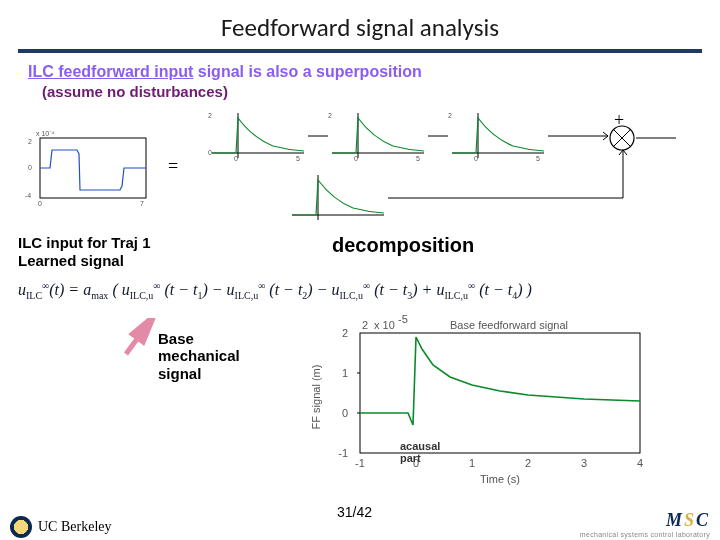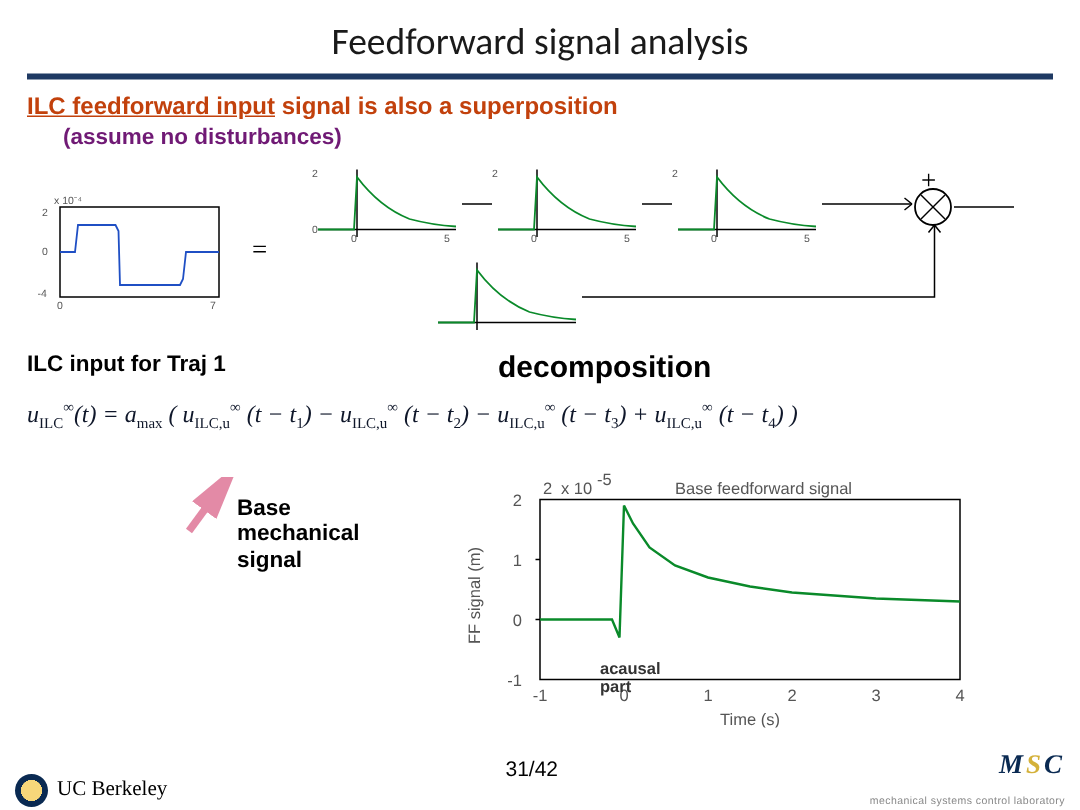"ILC feedforward input signal is" .subtitle { color: #c2410c -> #8b5cf6; padding: 0 18px 2px 18px -> 0 18px 2px 28px }
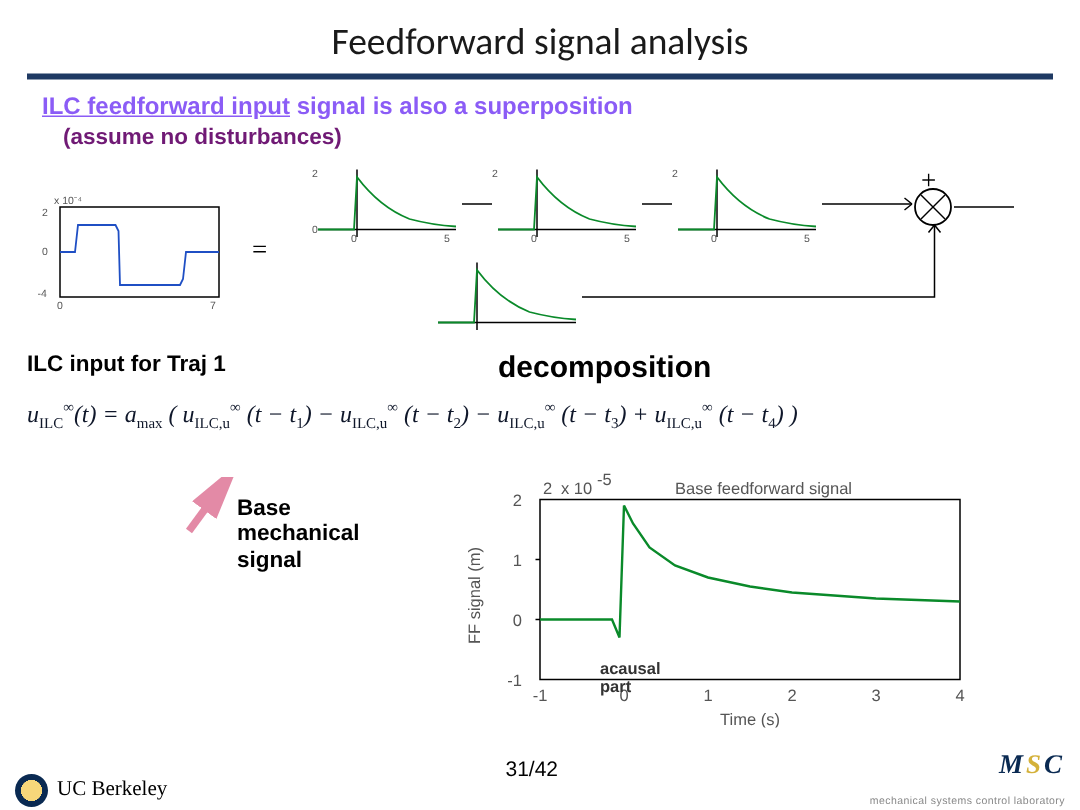"Learned signal" span { html: none -> <span>Learned signal</span> }
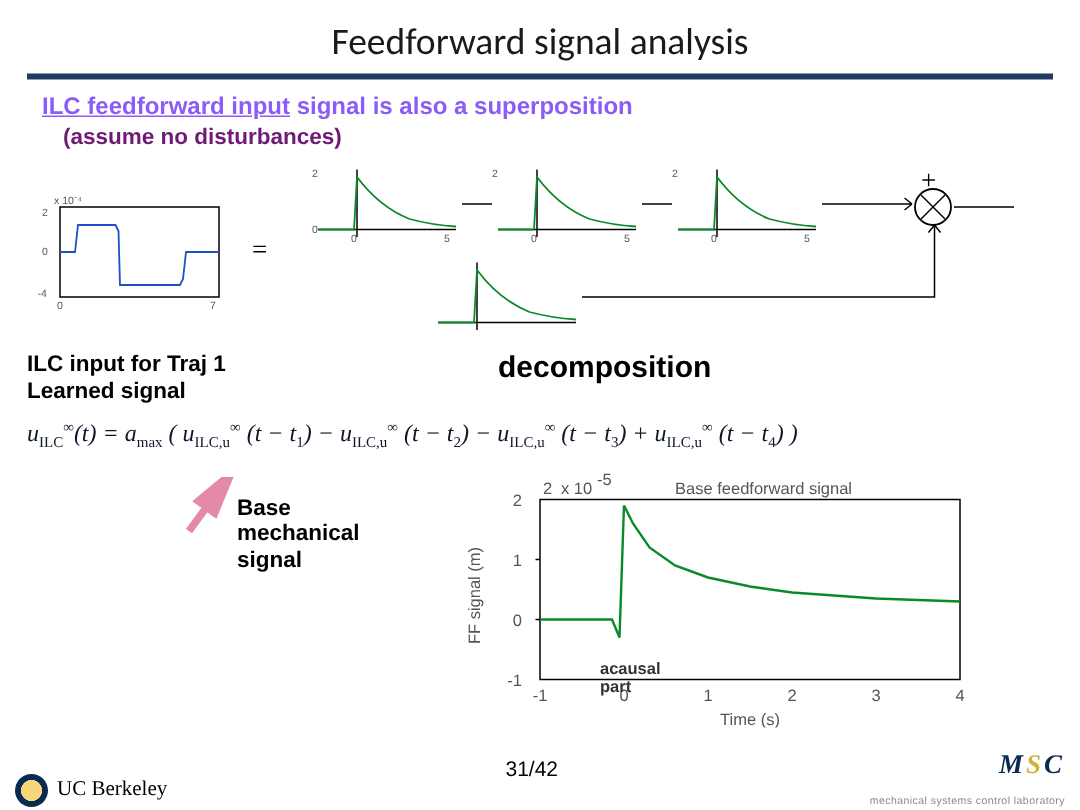"MSC" .msc { gap: 11px -> none }
